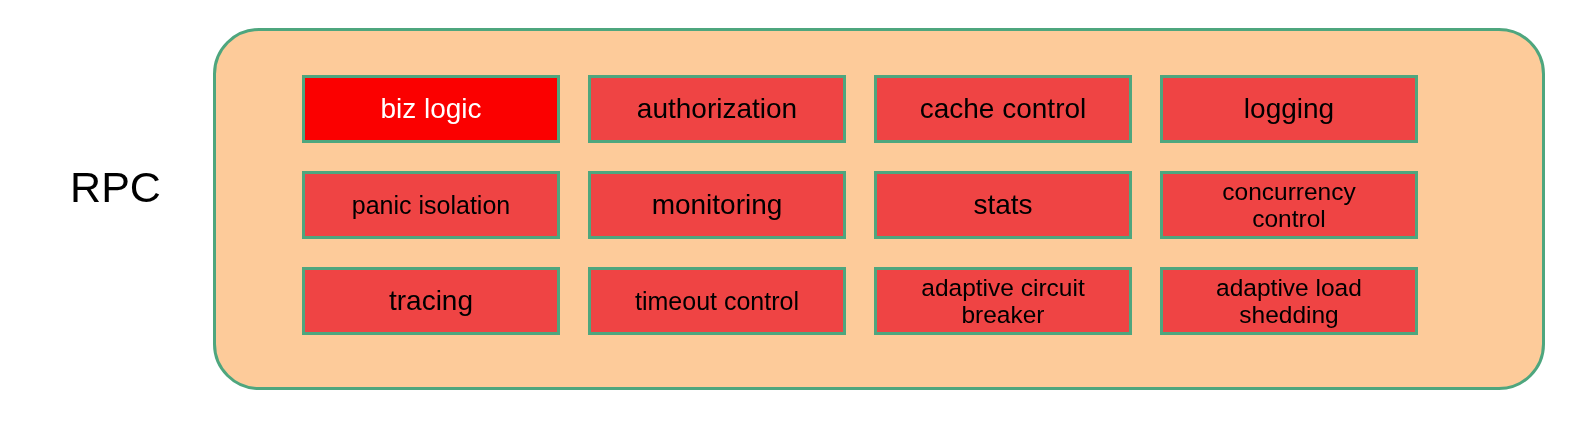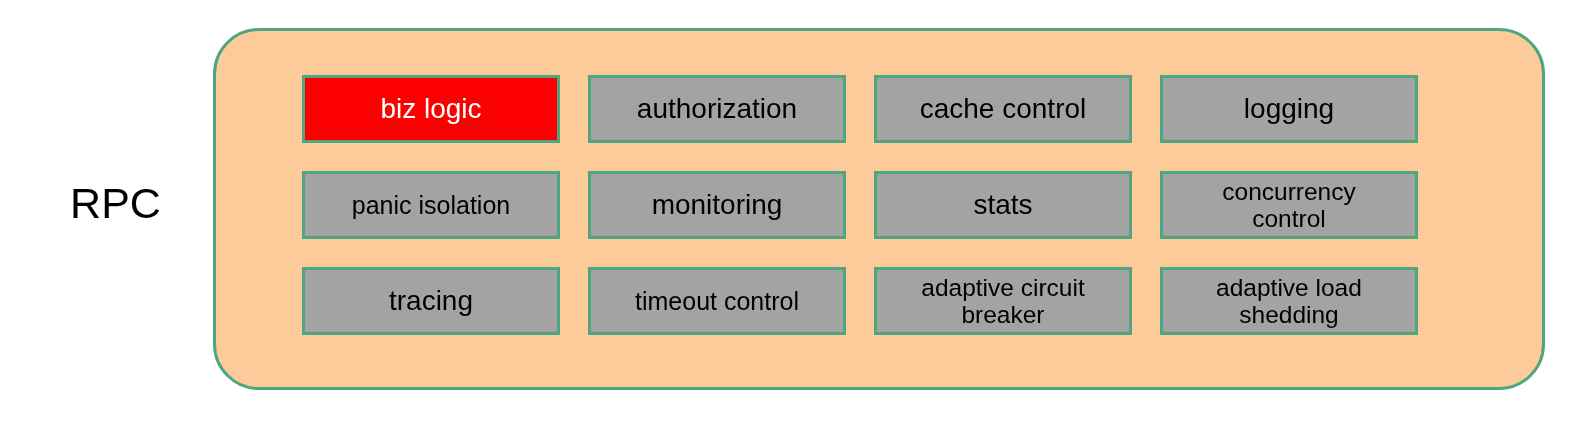"authorization" .feature-box { background: #a3a3a3 -> #ef4444 }
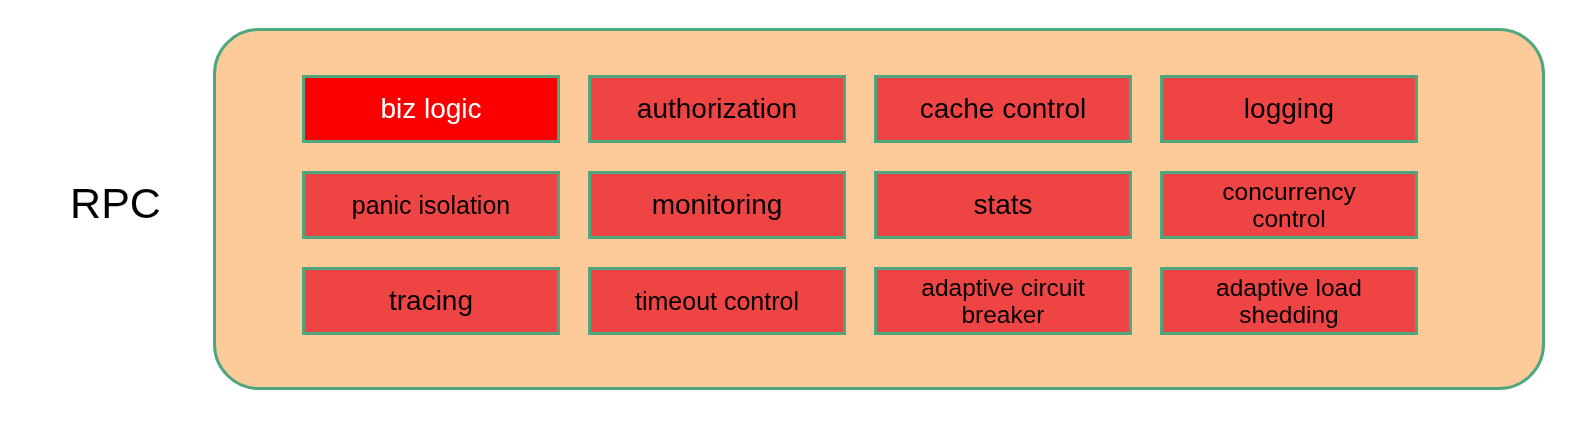"RPC" #rpc-label { top: 180px -> 164px }
